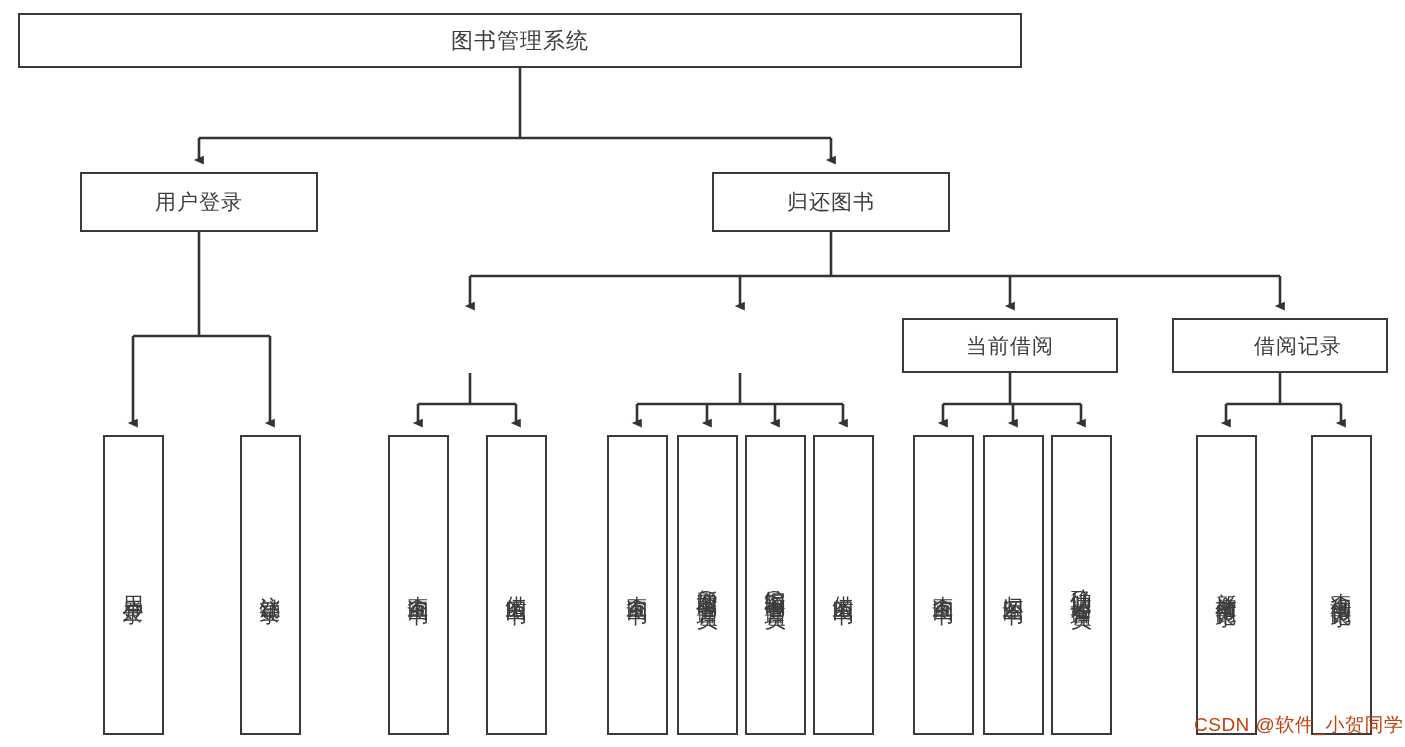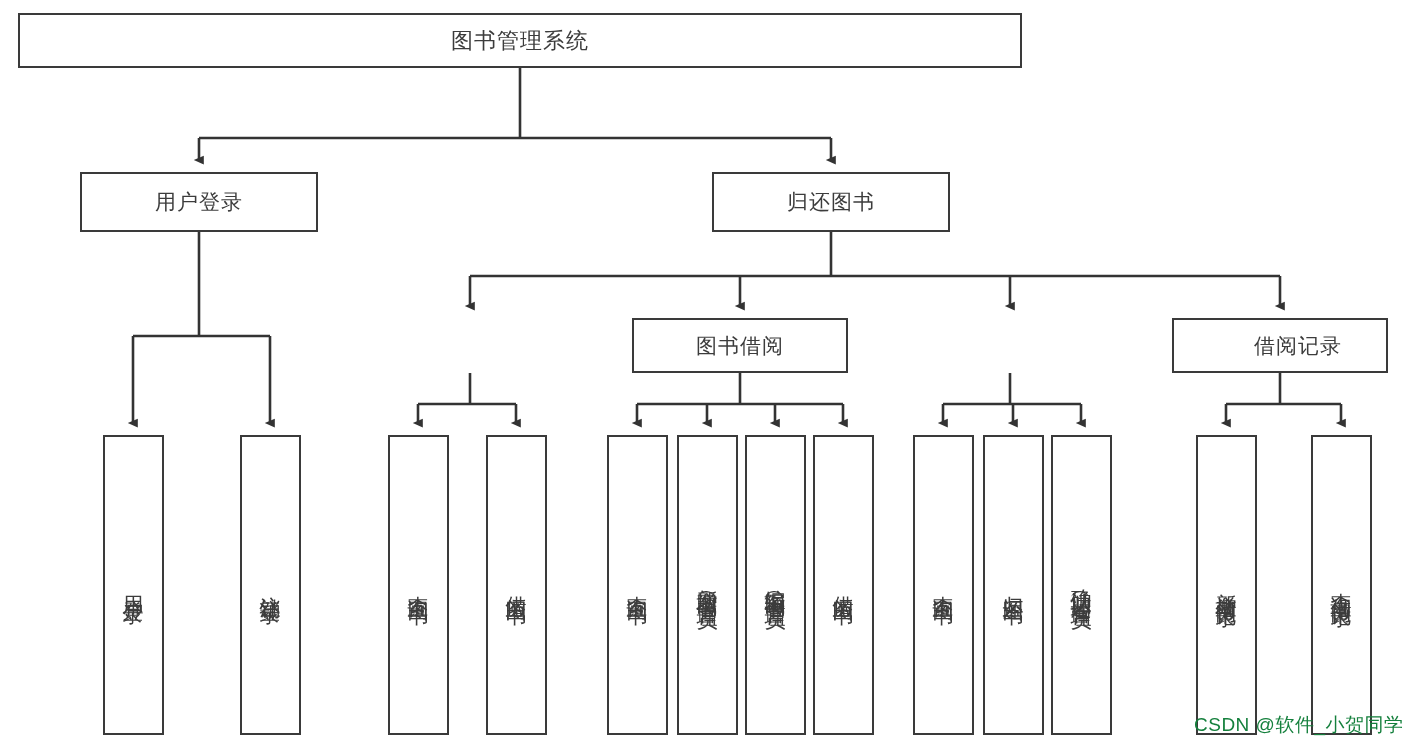"图书借阅" div.node { html: <div> <span>图书借阅</span> </div> -> none }
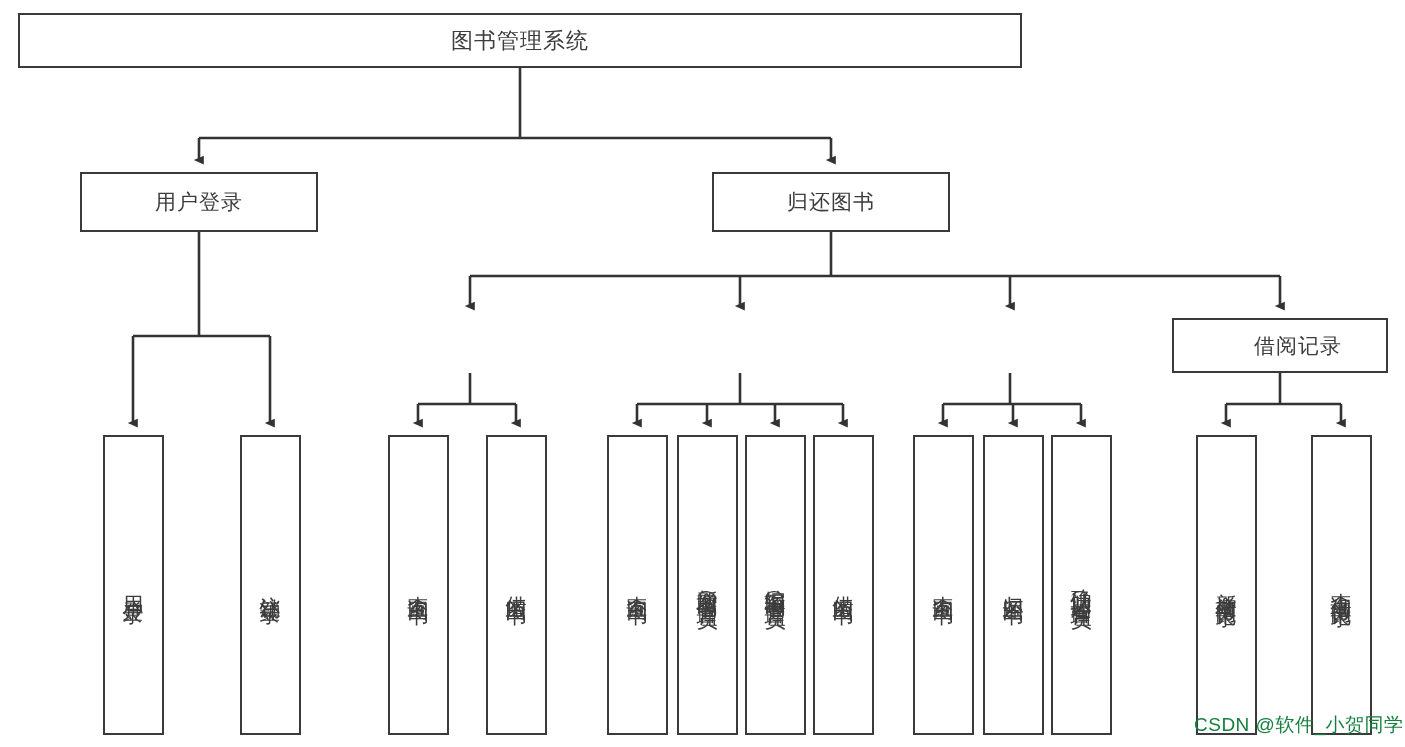"当前借阅" div.node { html: none -> <div> <span>当前借阅</span> </div> }
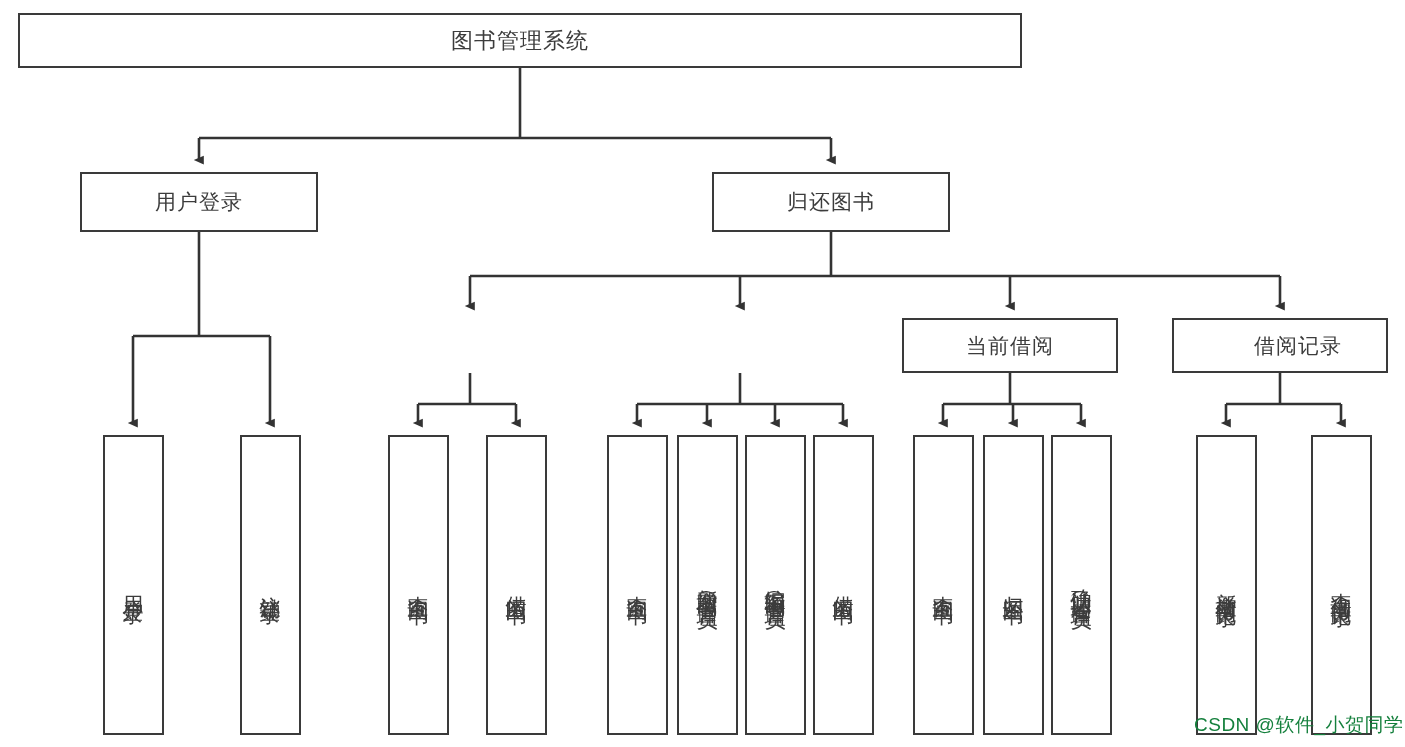"CSDN @软件_小贺同学" div { color: #15803d -> #c2410c }
